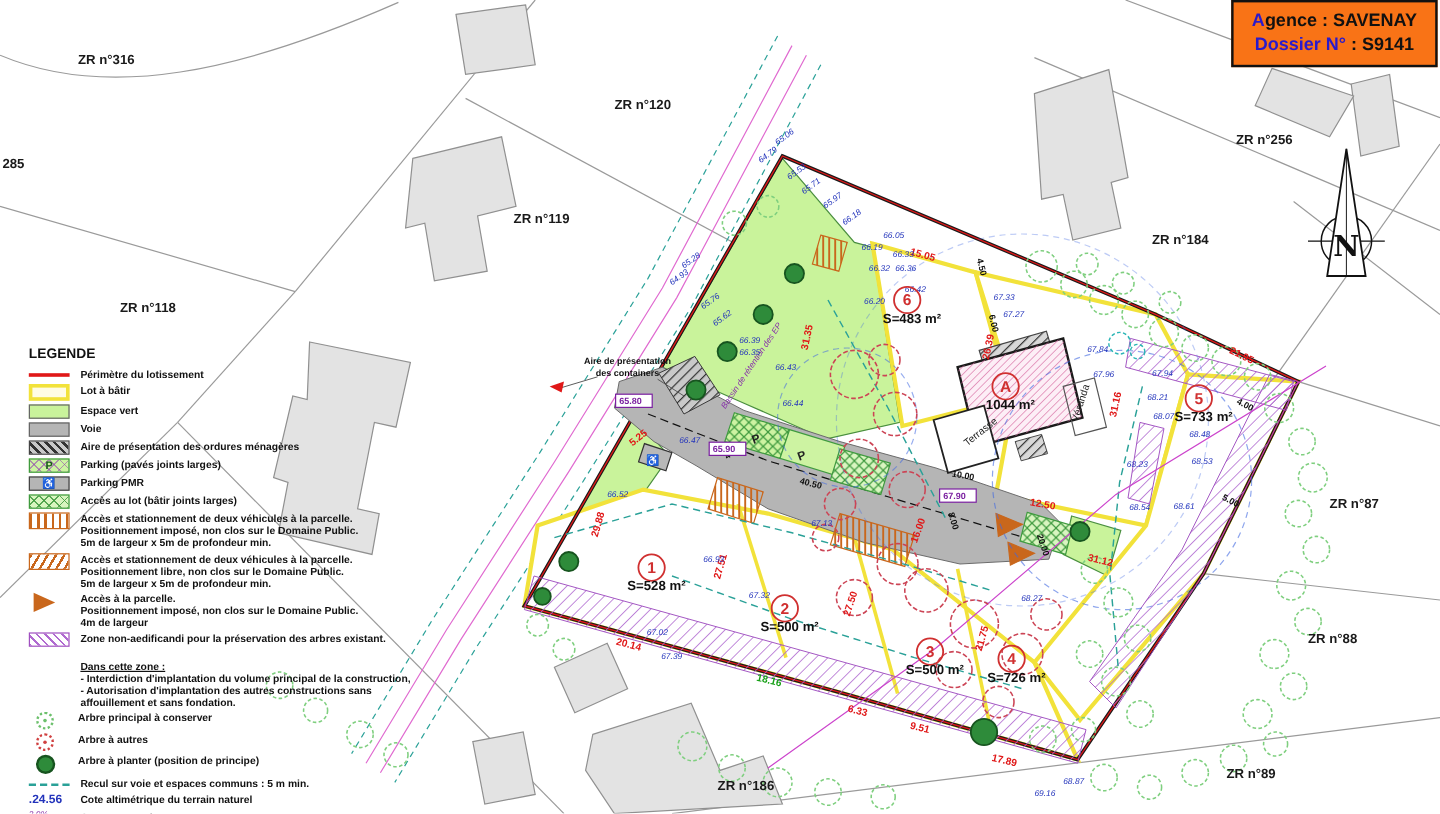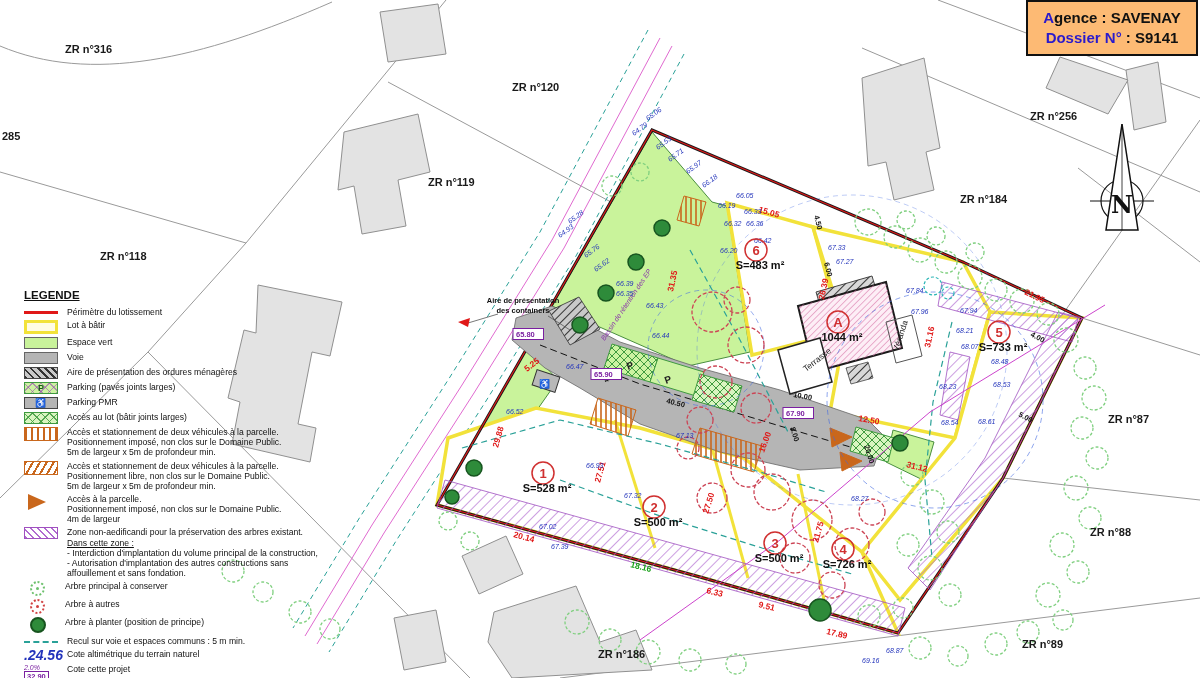"Agence : SAVENAY" .header-box { background: #fdba74 -> #f97316 }
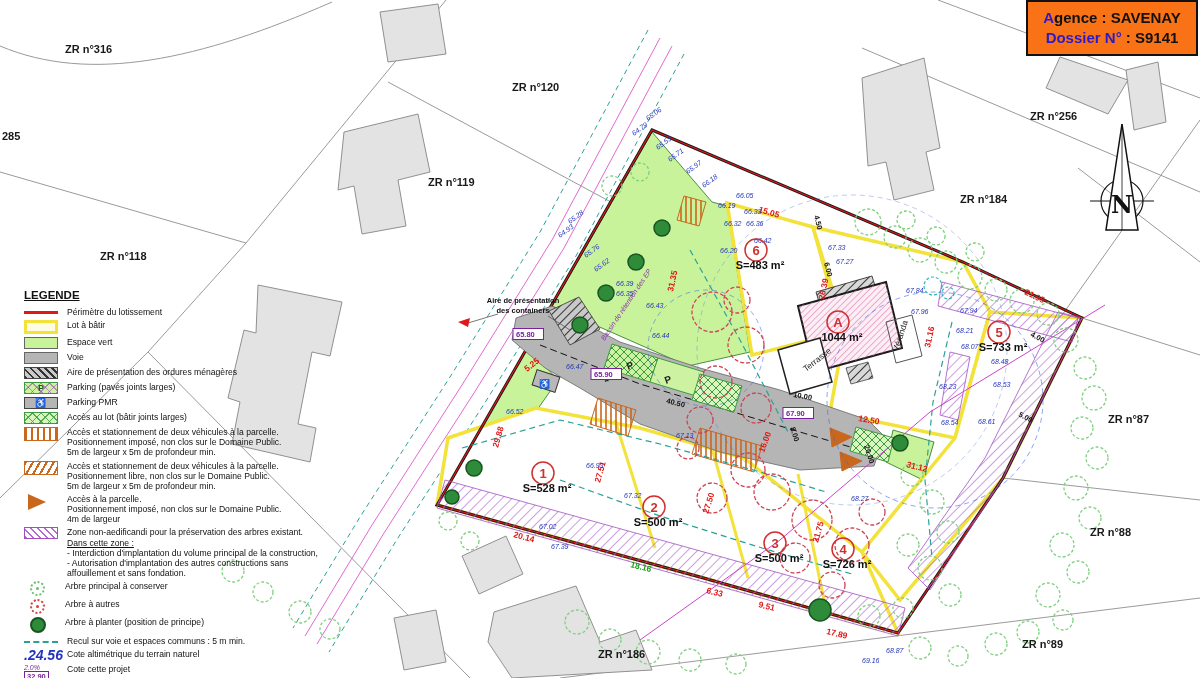"LEGENDE" .lg-title { text-decoration: underline -> none }
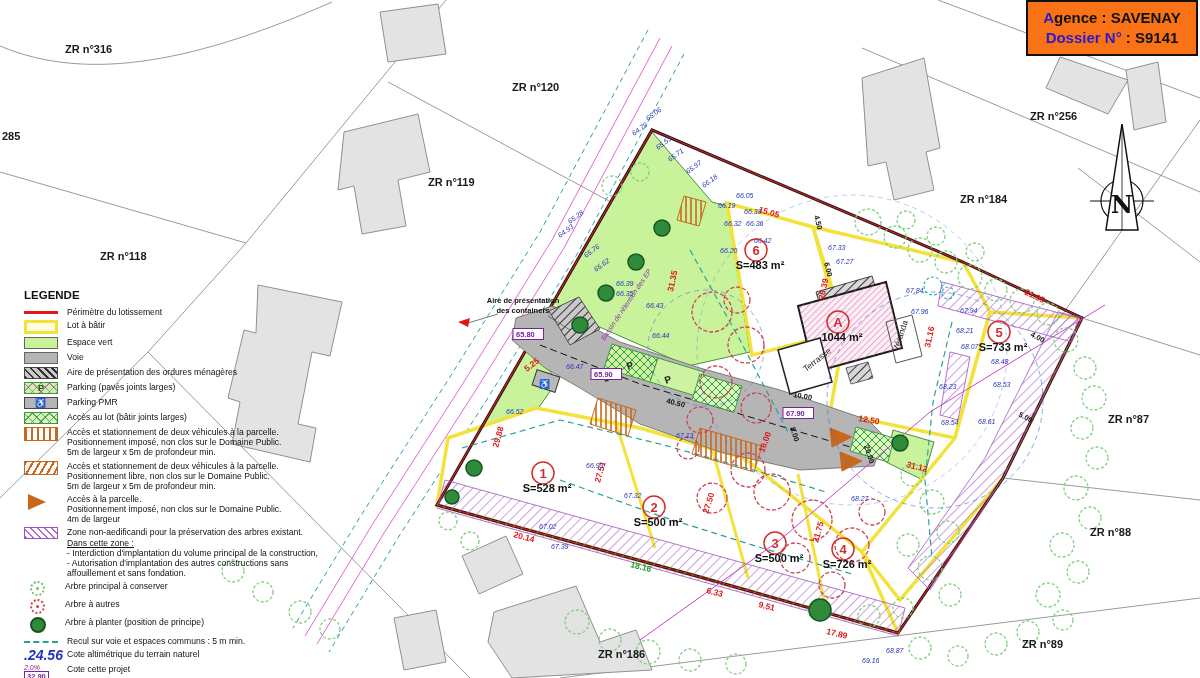"Périmètre du lotissement" .lg-text { font-weight: normal -> bold }
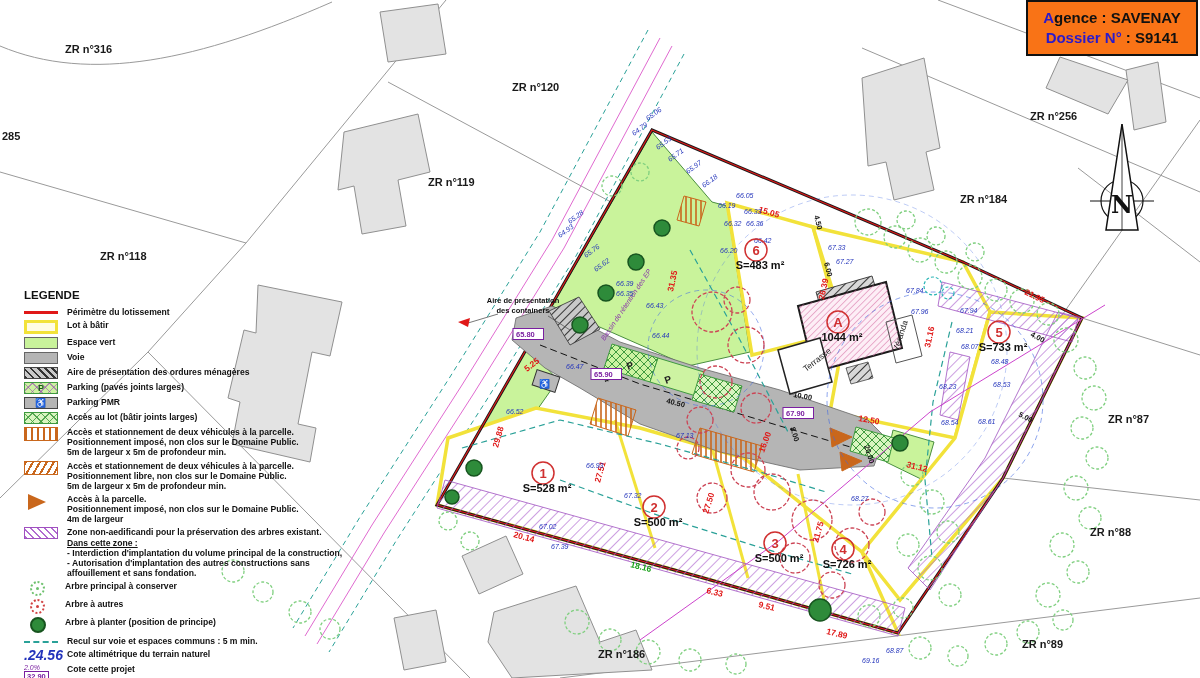"Dans cette zone :" .lg-text .u { margin-top: none -> 12px }
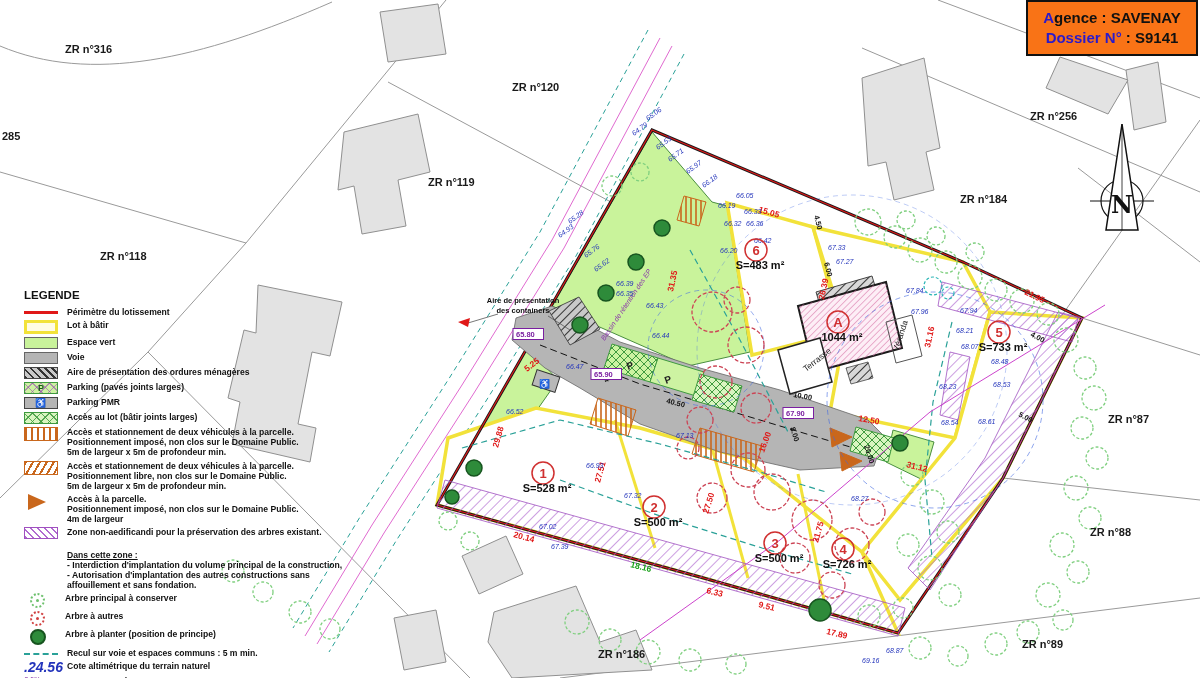".24.56" .sw-cote-alti { font-size: 14px -> 10px; font-style: italic -> none }
